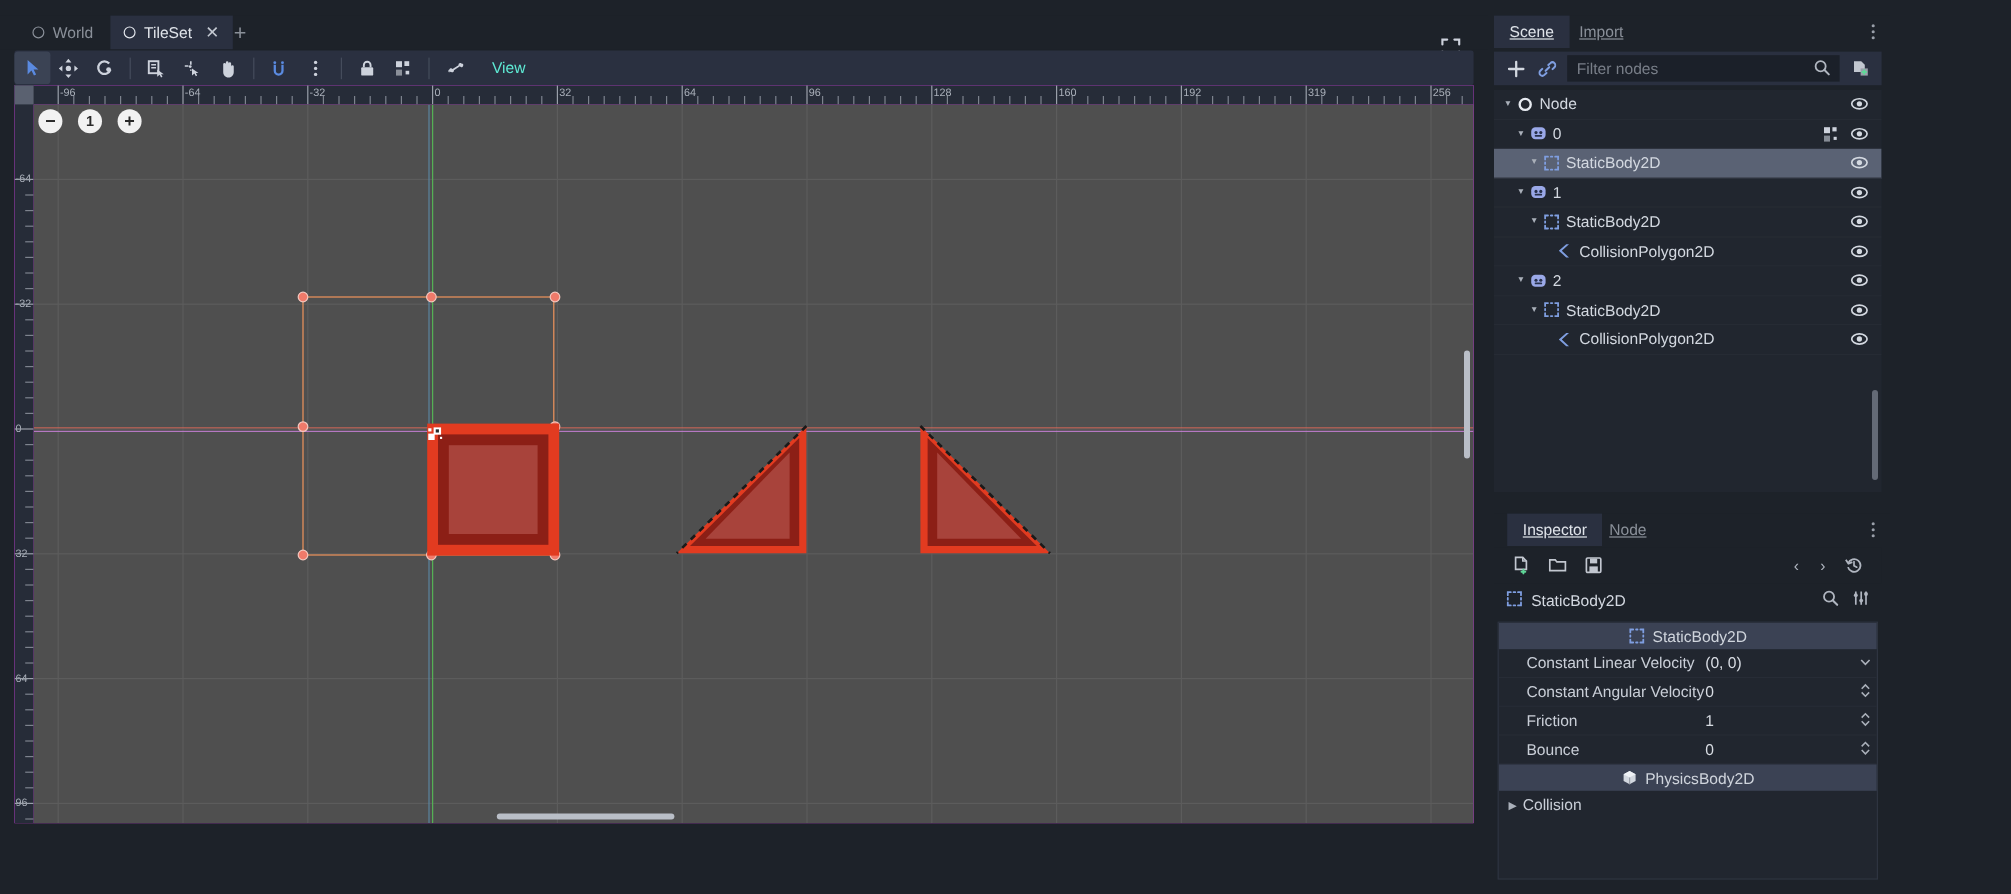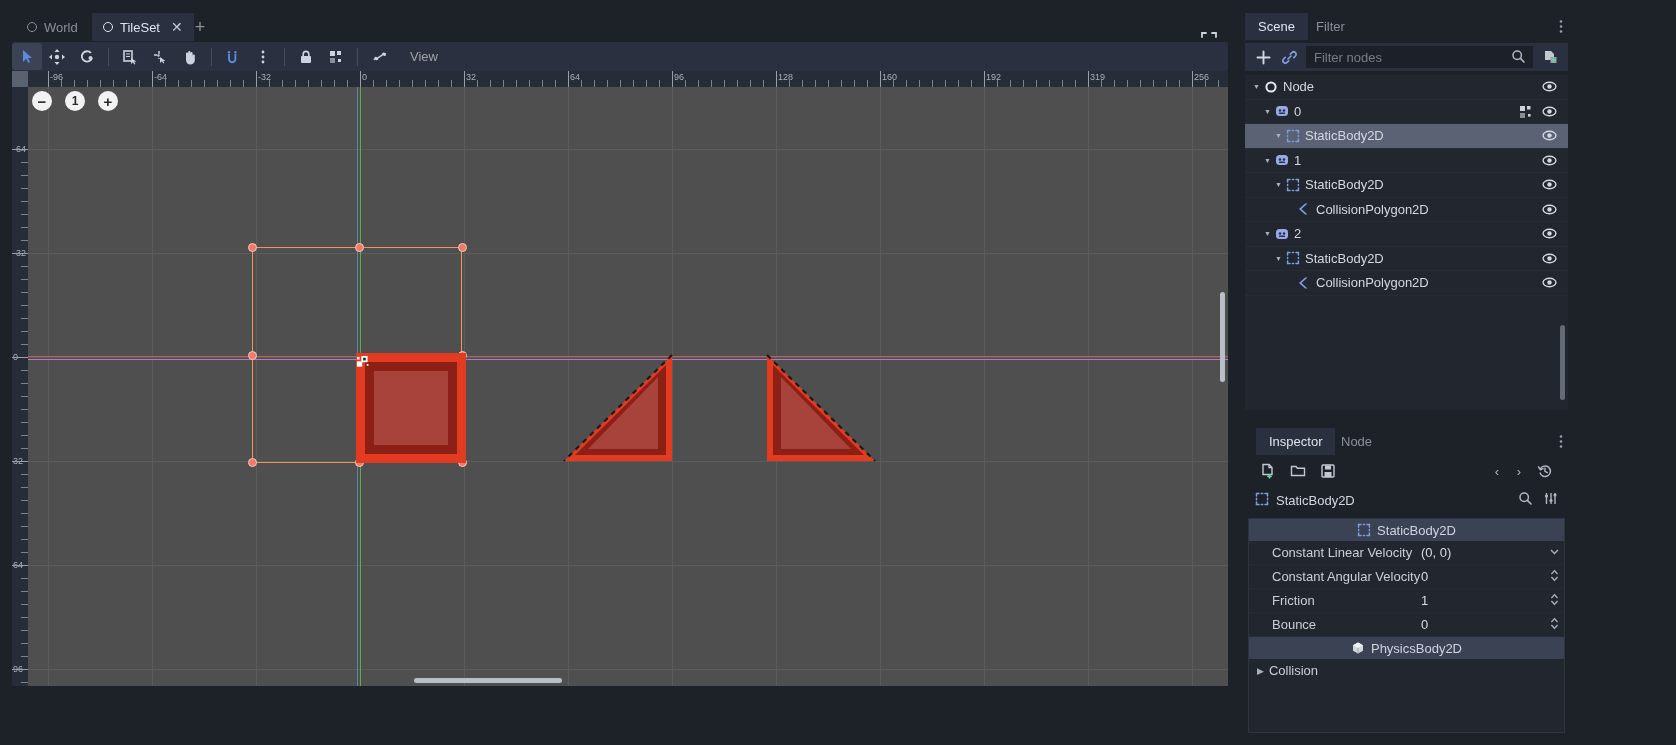"Scene" .ptab { text-decoration: none -> underline }
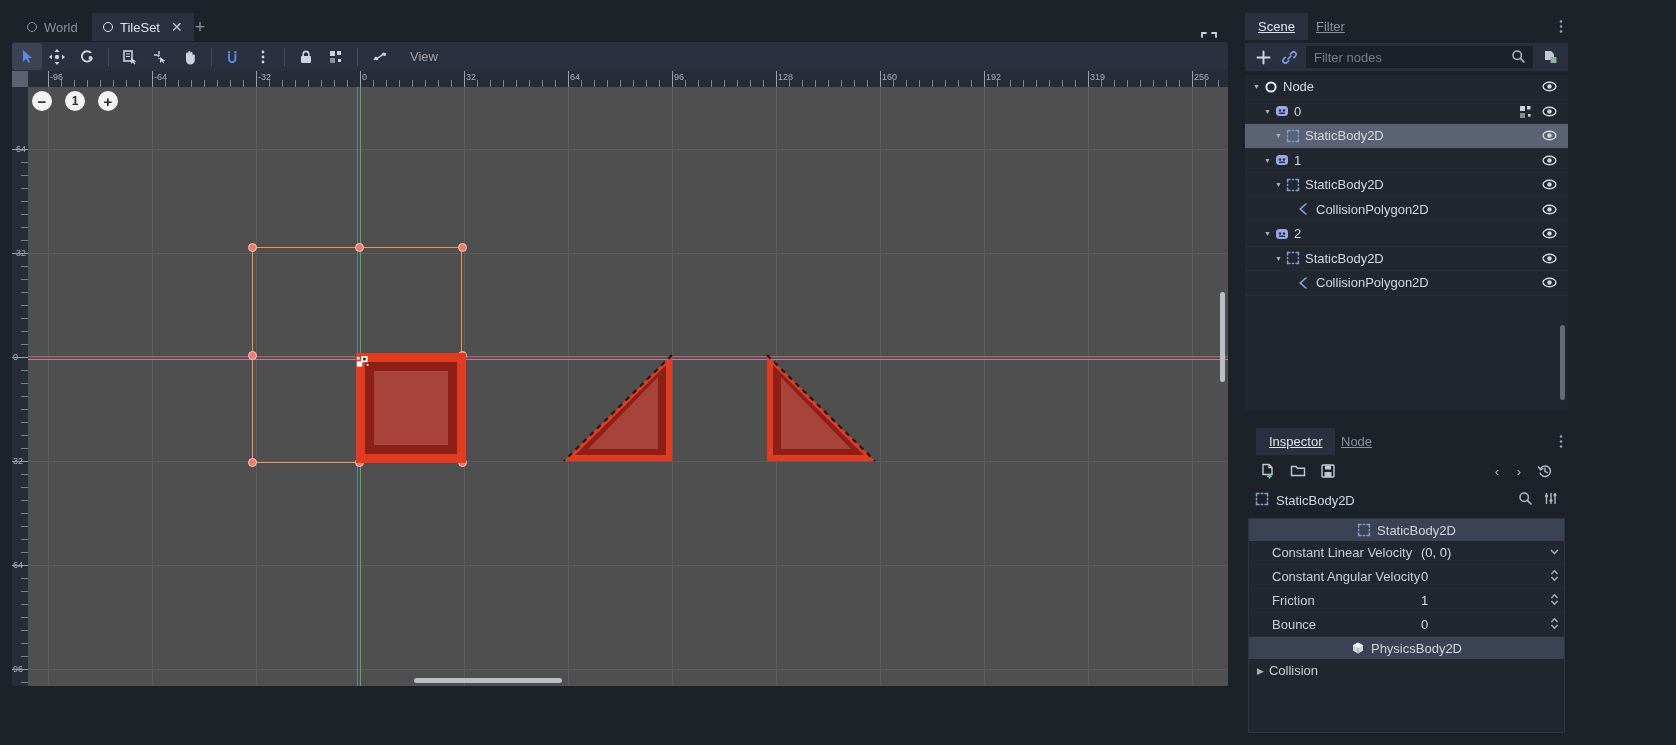"Filter" span { text: Filter -> Import }
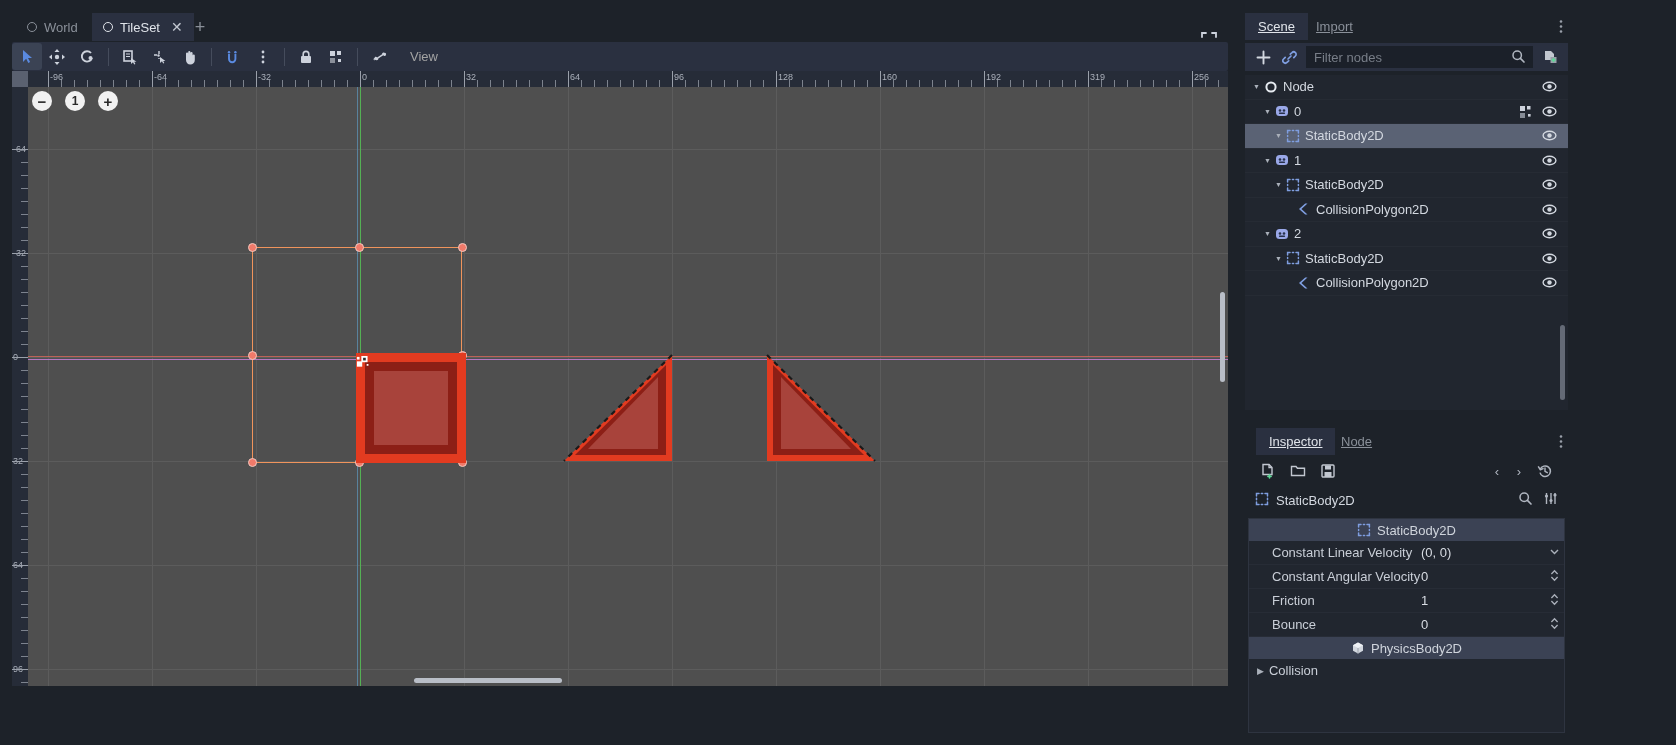"View" .tb-label { color: #a3a3a3 -> #5eead4 }
